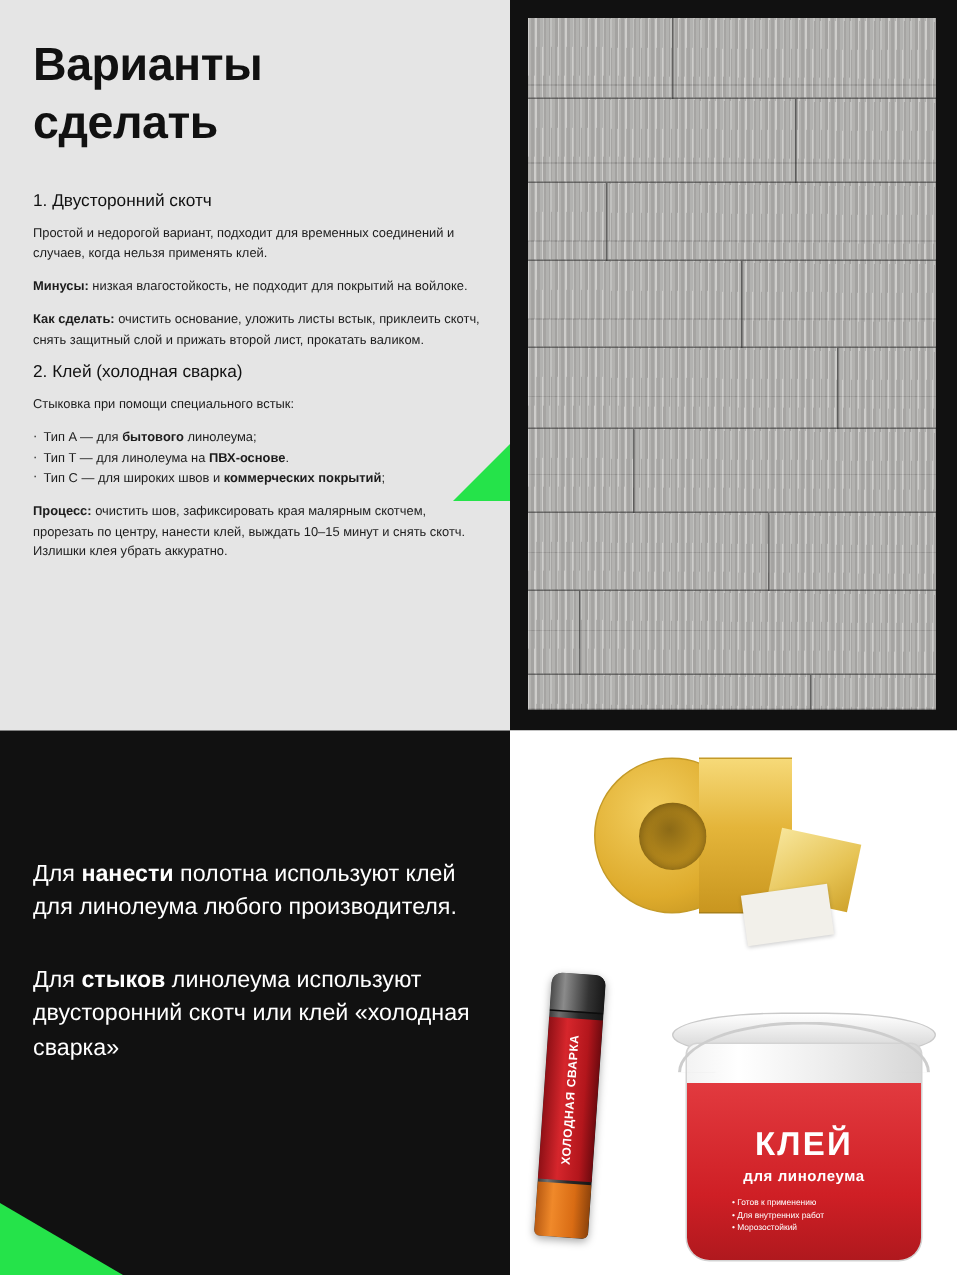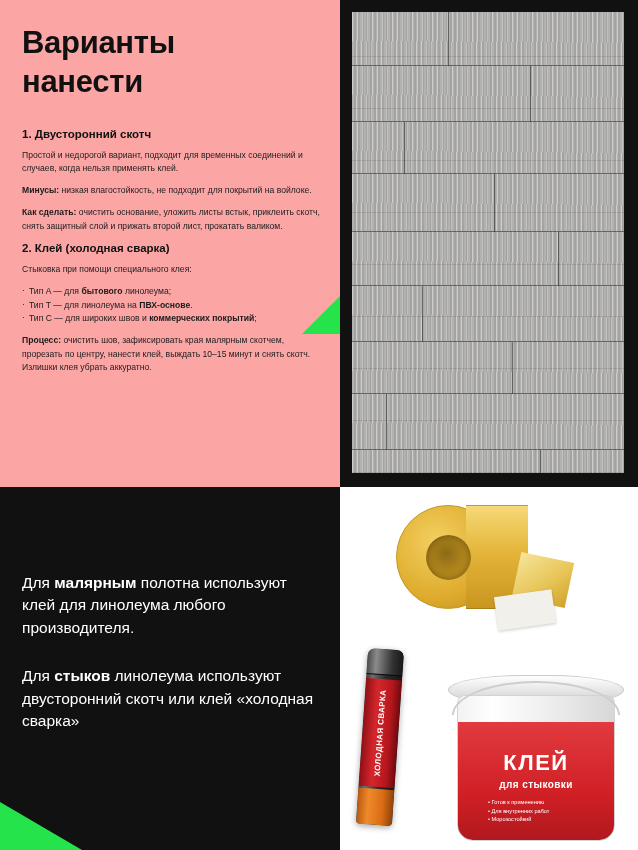"Варианты" .top-left { background: #fca5a5 -> #e5e5e5 }
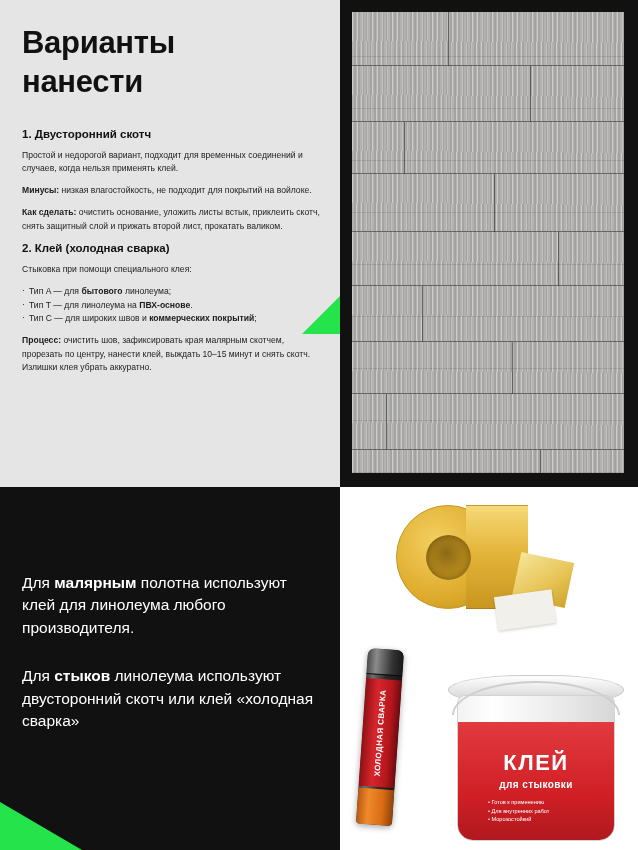"нанести" span { text: нанести -> сделать }
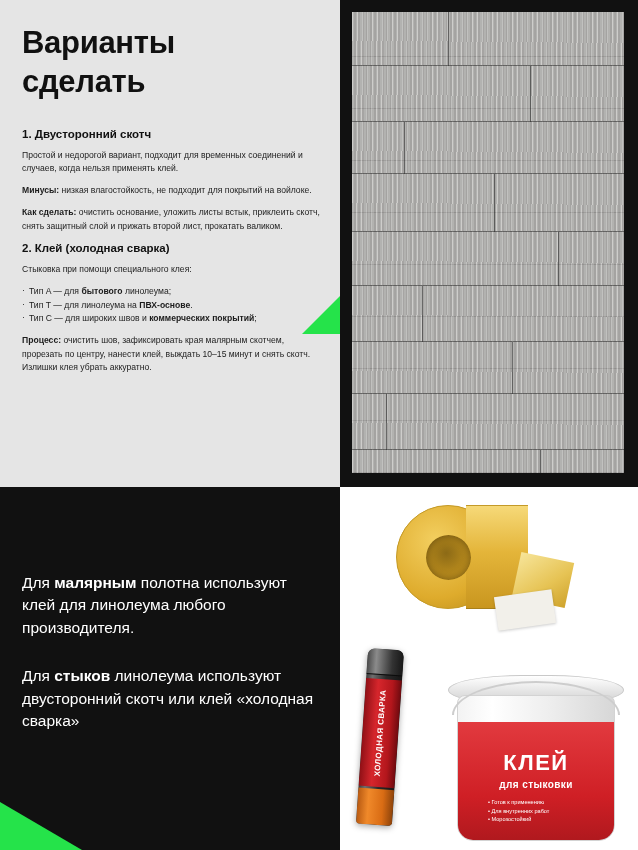"1. Двусторонний скотч" .sec-head { font-weight: bold -> normal }
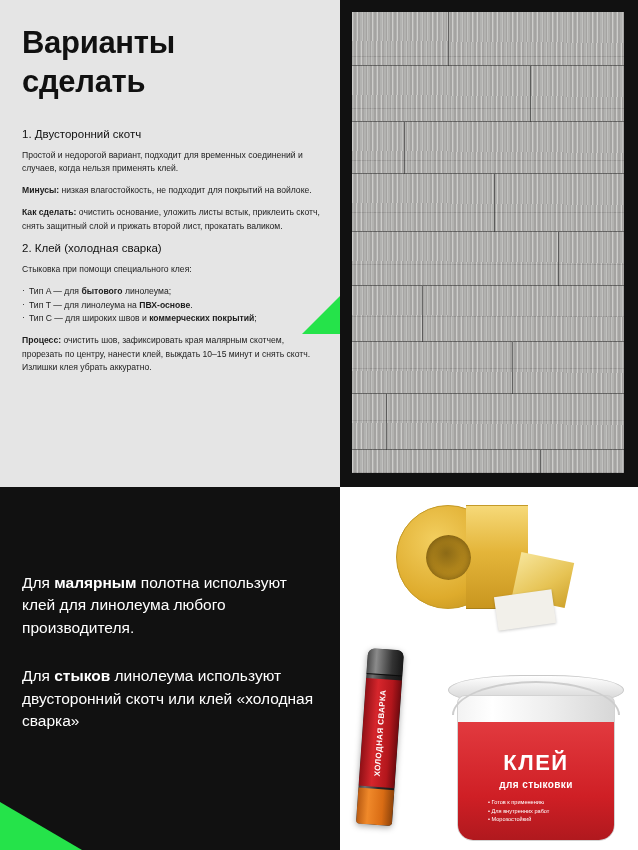"Стыковка при помощи специального клея:" p.para { text: клея -> встык }
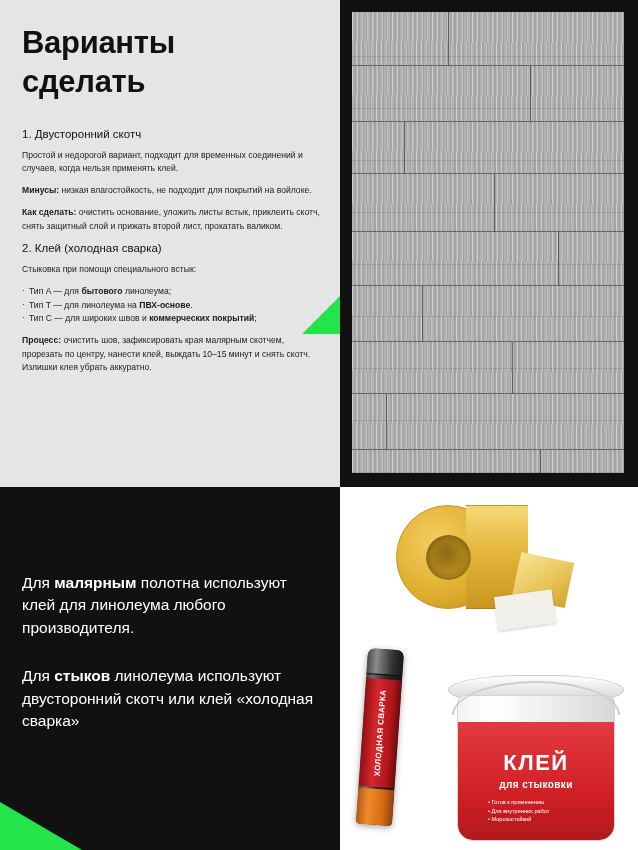"малярным" b { text: малярным -> нанести }
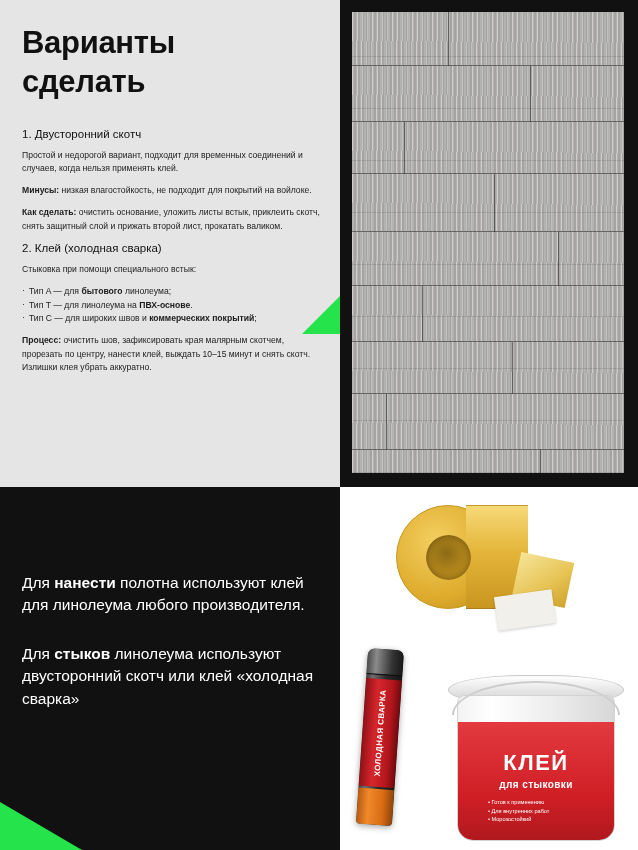"для стыковки" div.bucket-sub { text: стыковки -> линолеума }
